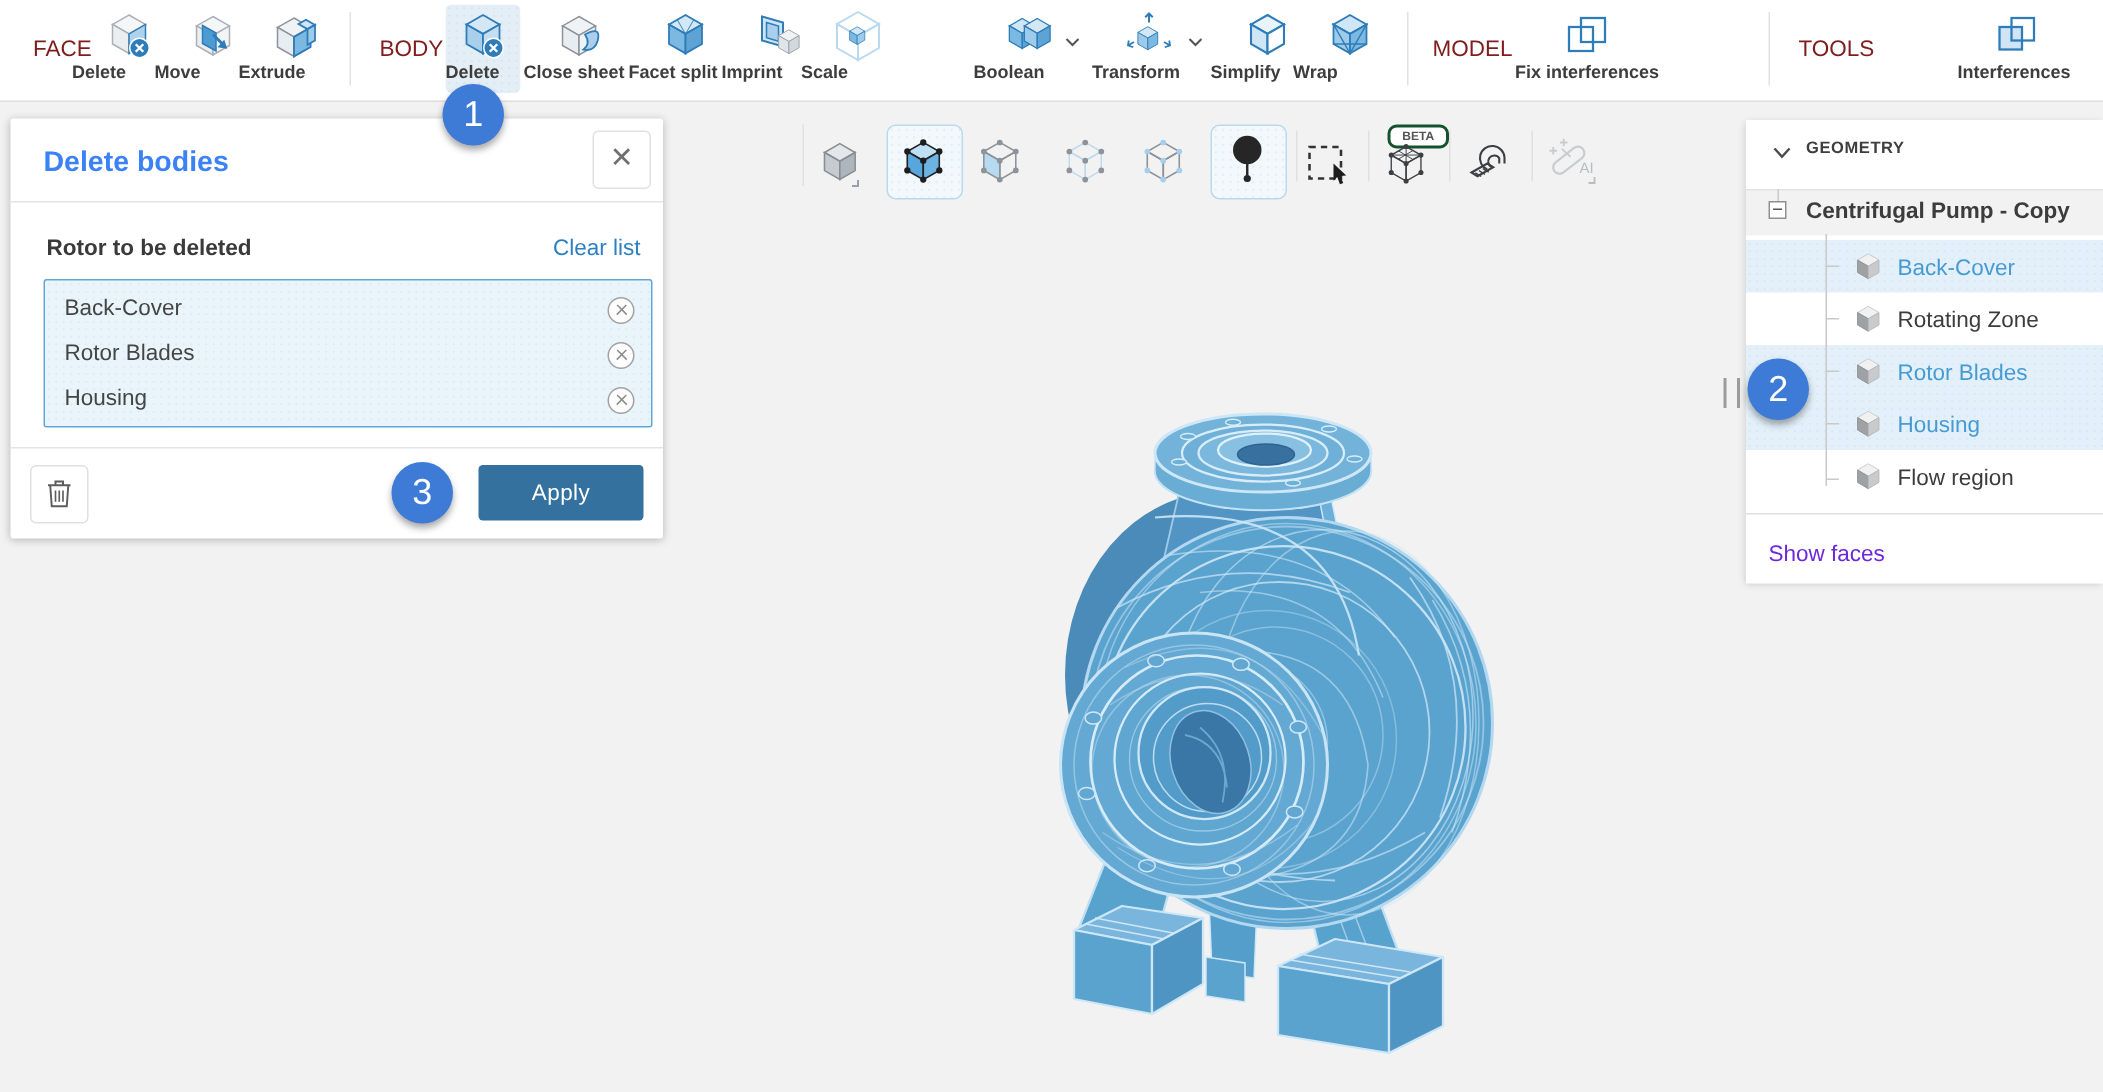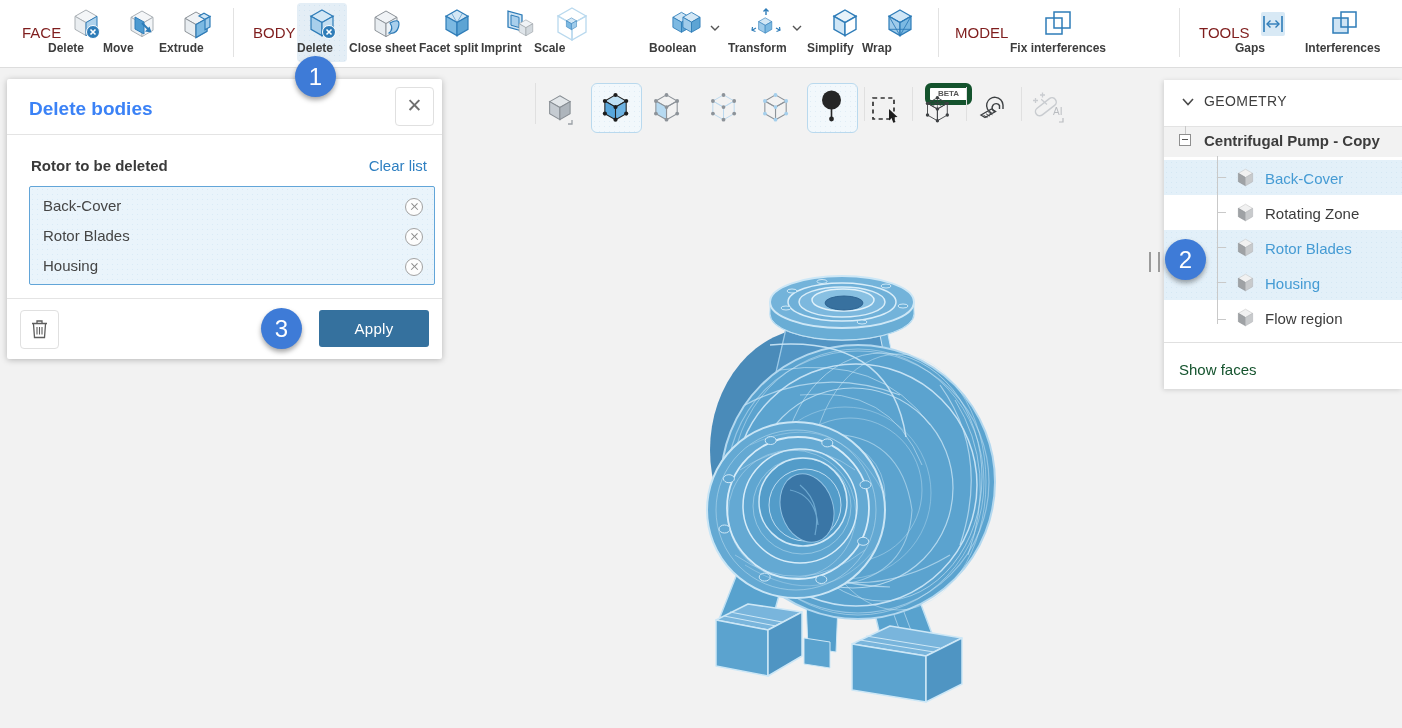"Gaps" div.tbi { html: <div> <svg> <rect></rect> <path></path> <path></path> <path></path> </svg> <div>Gaps</div> </div> -> none }
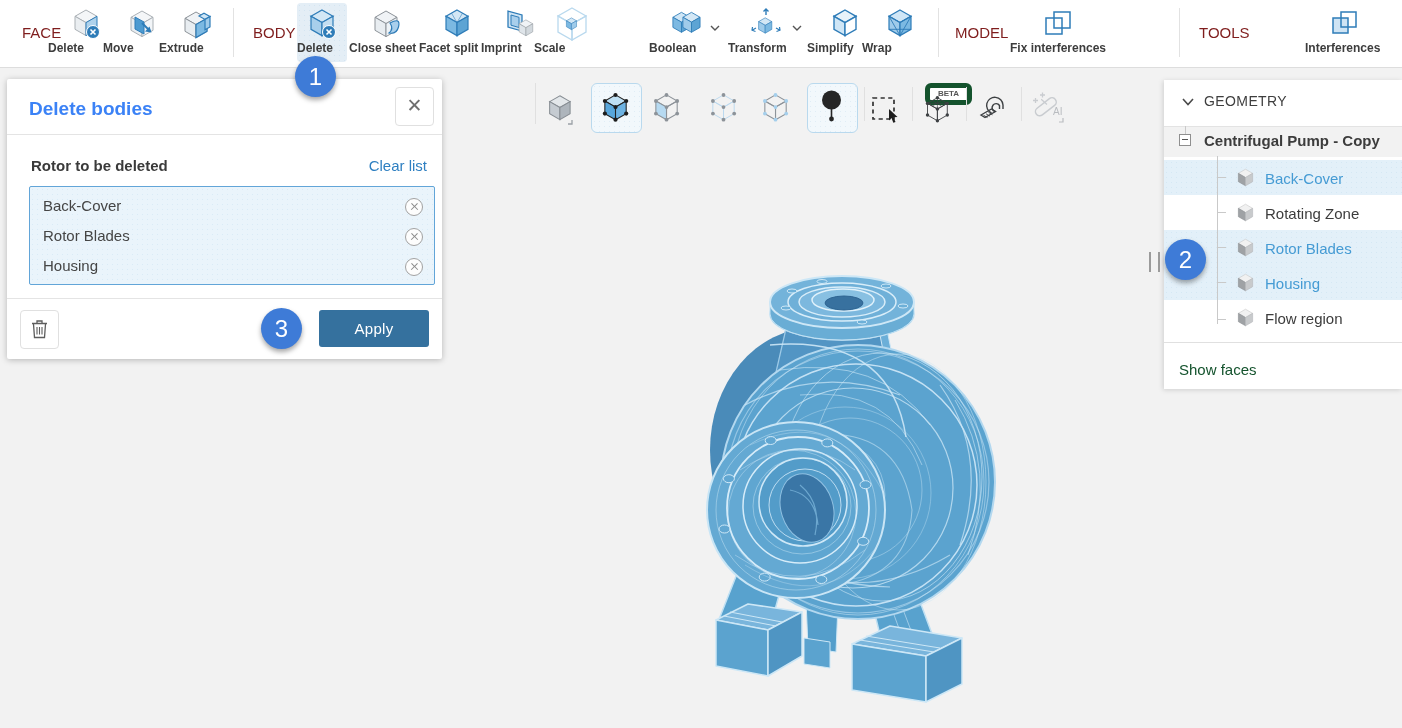"BETA" div { border: 5px solid #14532d -> 2px solid #14532d }
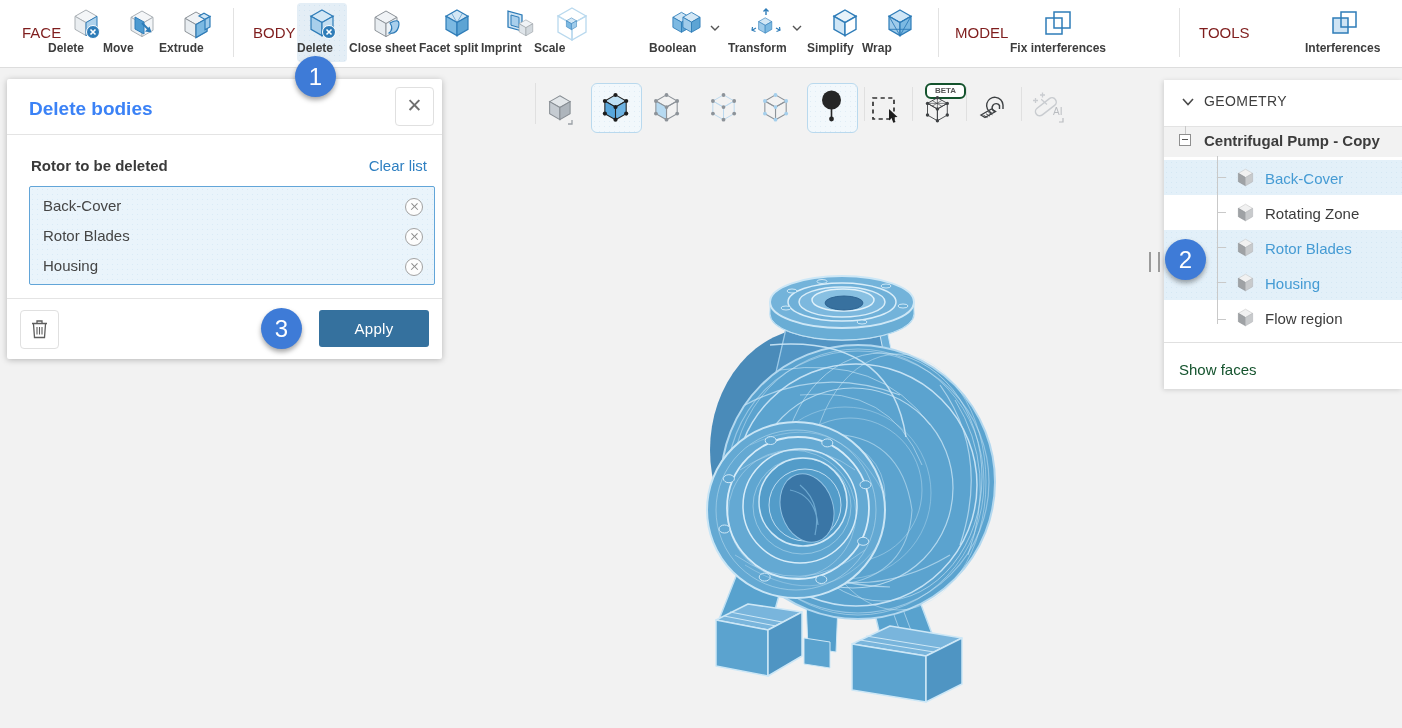"GEOMETRY" div { font-size: 14px -> 11px; font-weight: normal -> bold }
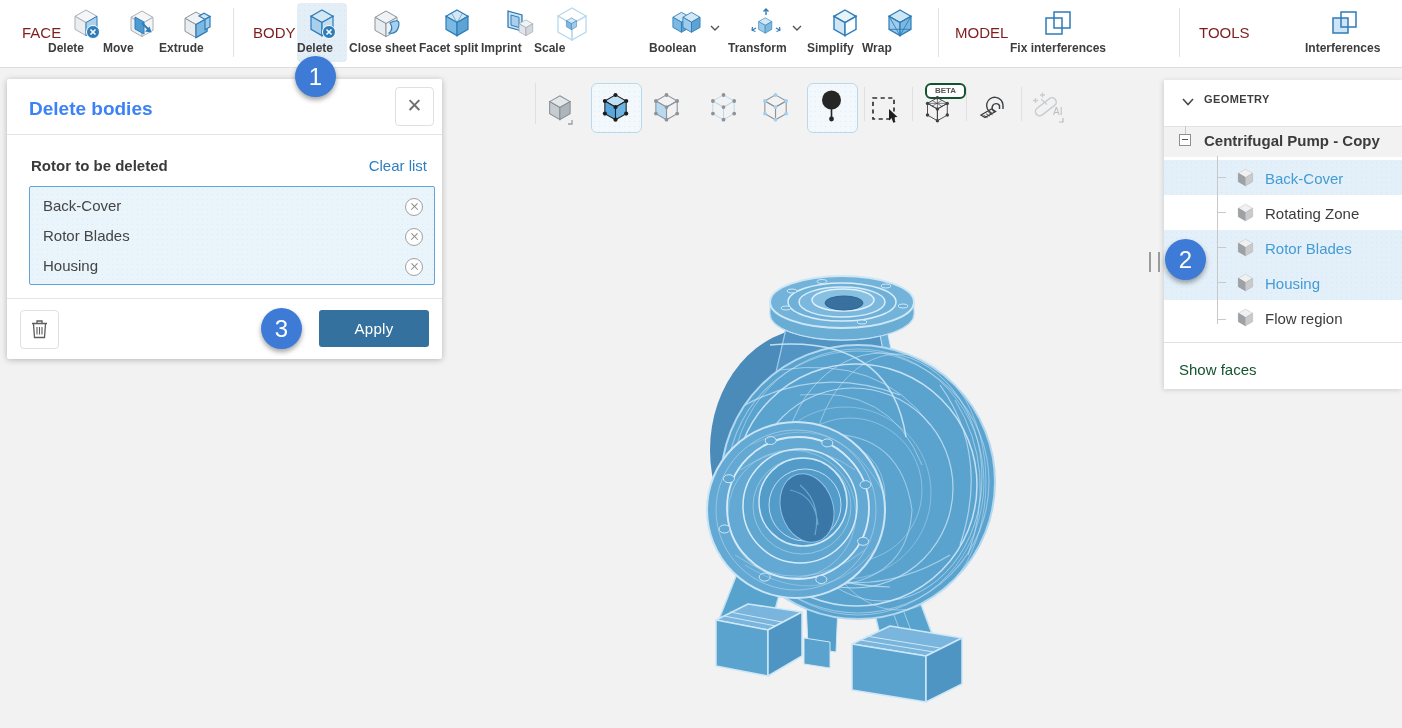"Show faces" div { color: #14532d -> #6d28d9 }
